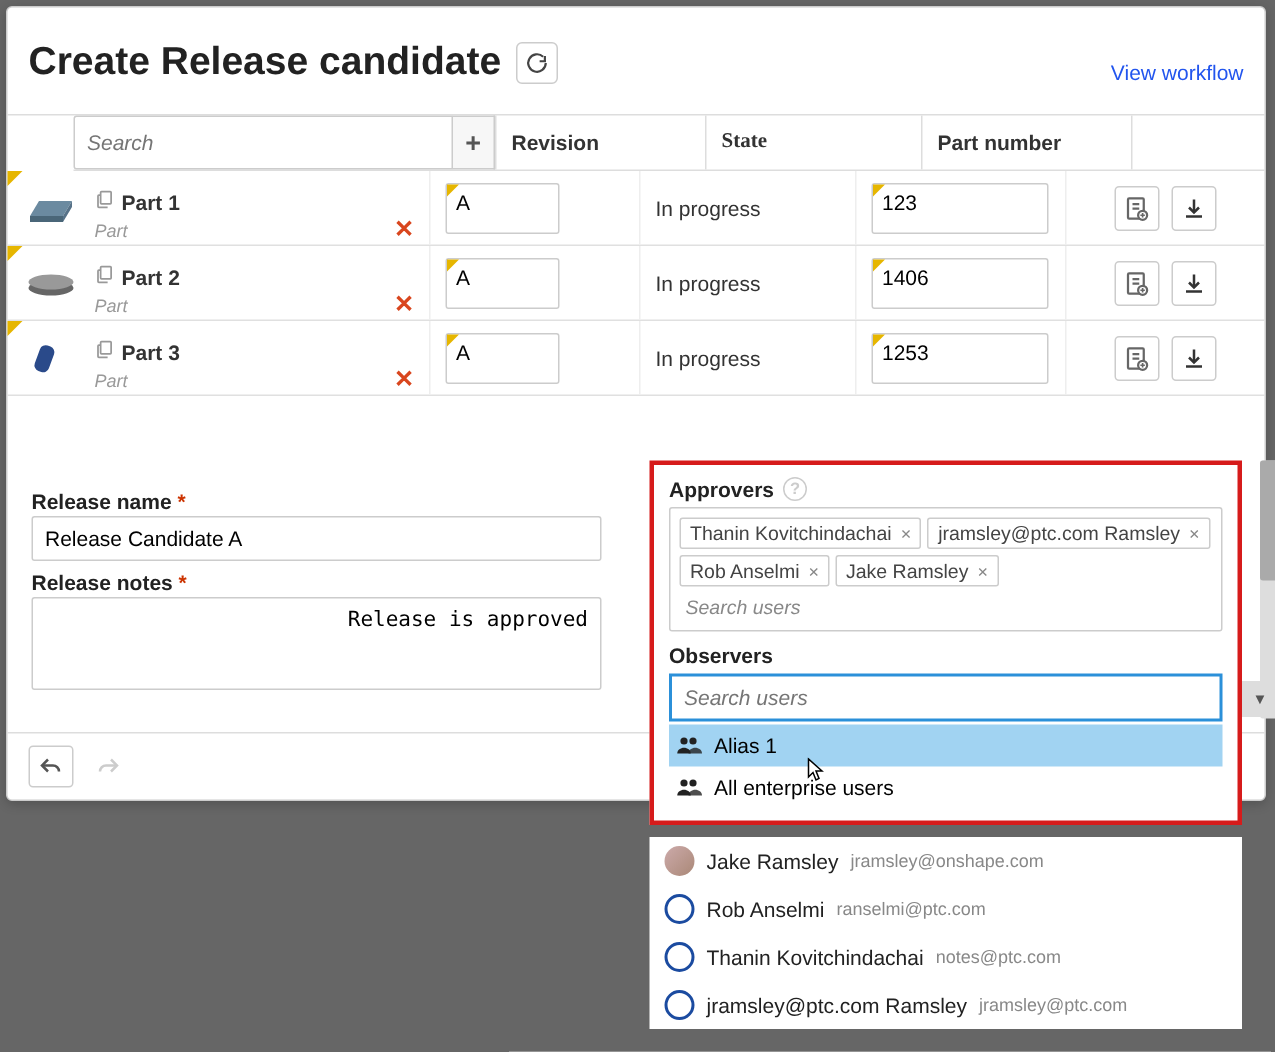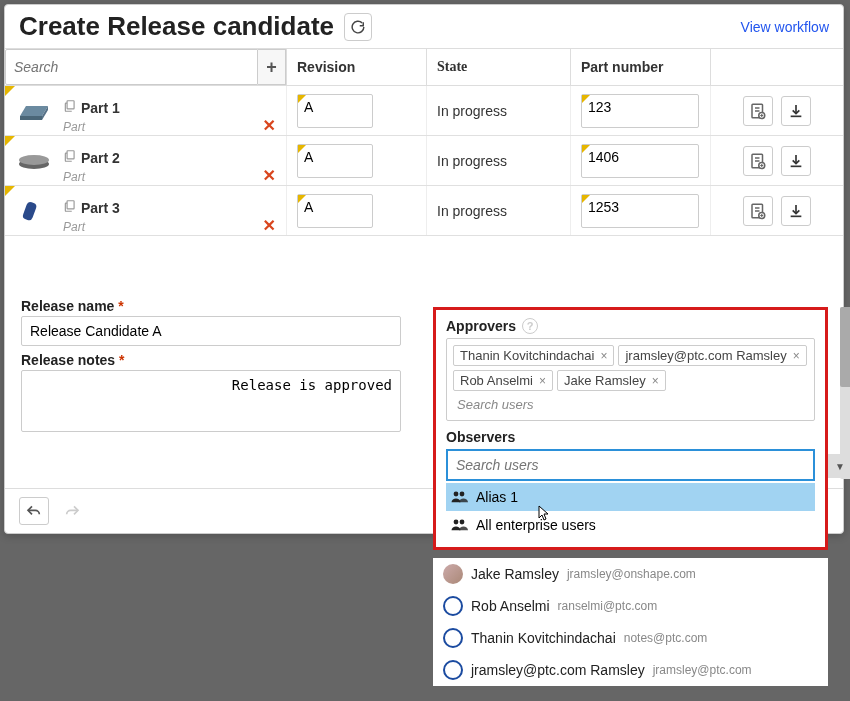"Create Release candidate" .dlg-header { align-items: center -> flex-end; padding: 6px 14px -> 20px 14px }
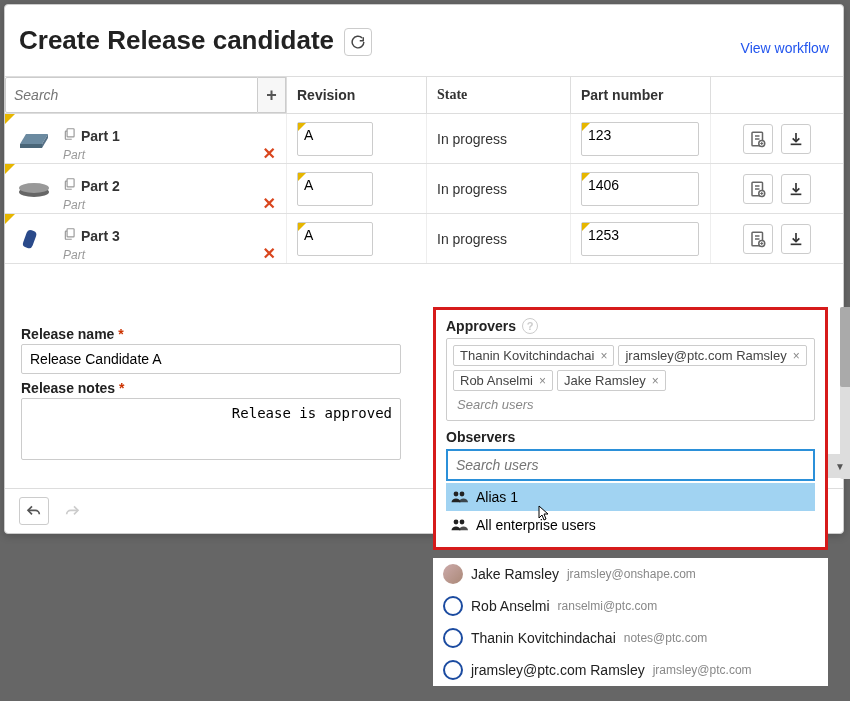"Search" .thead { margin-left: none -> 44px }
